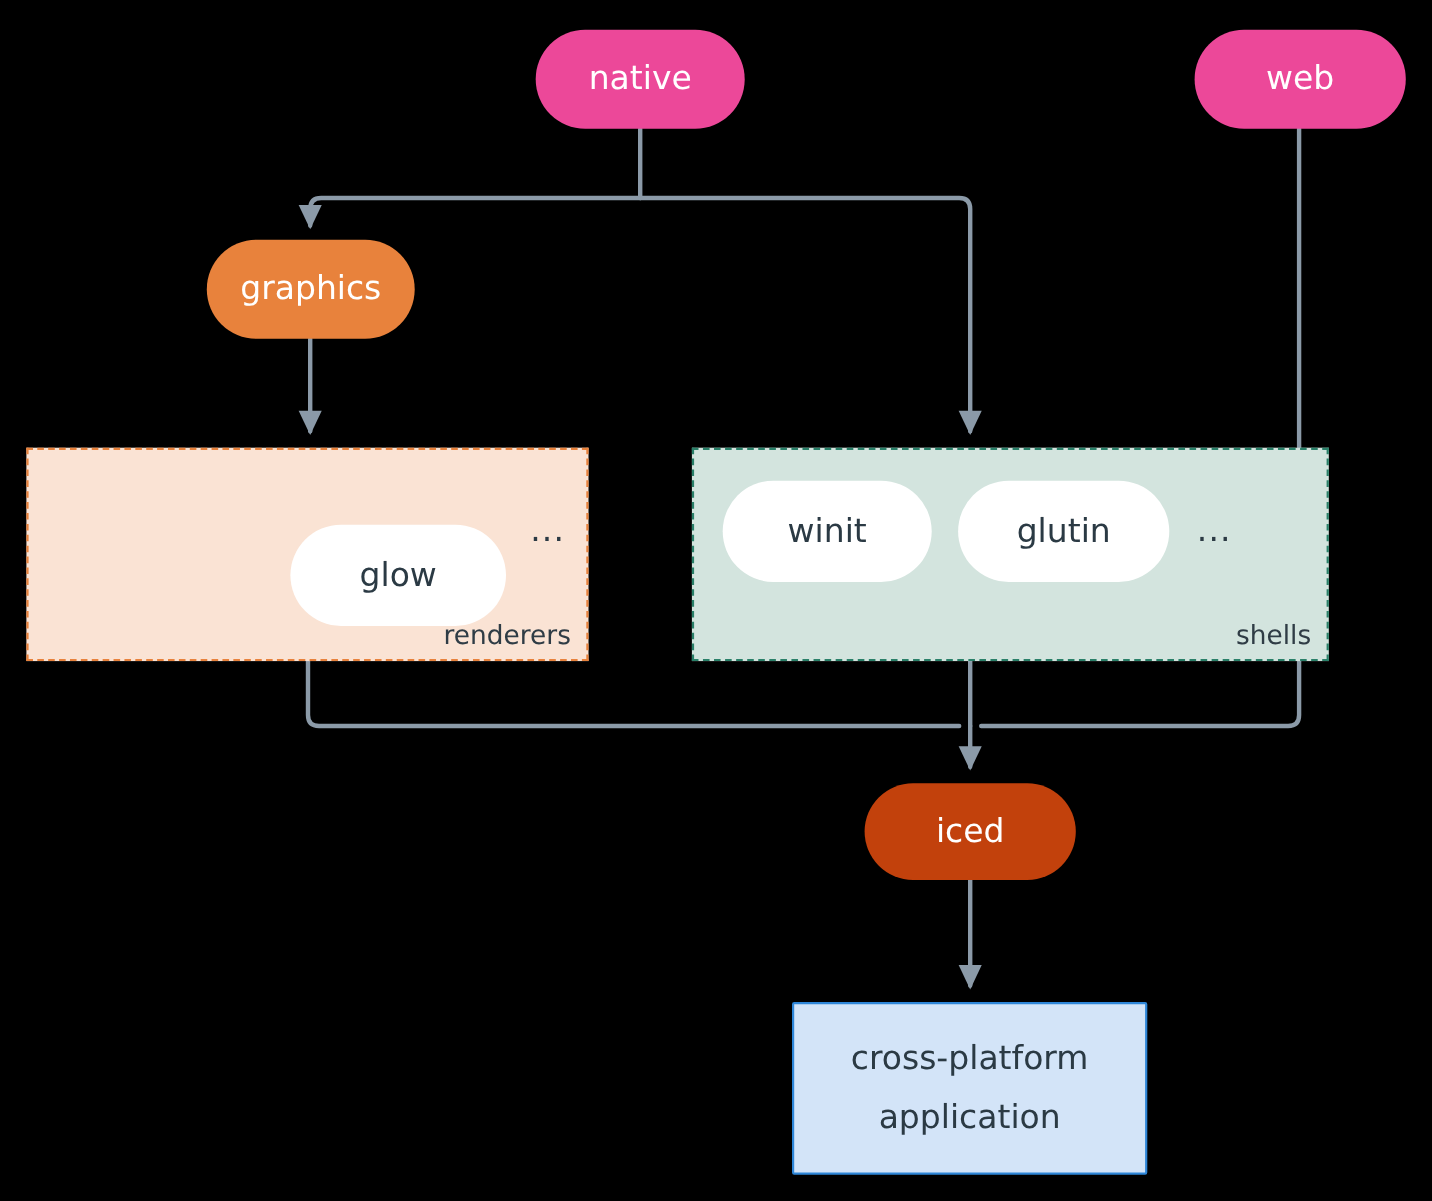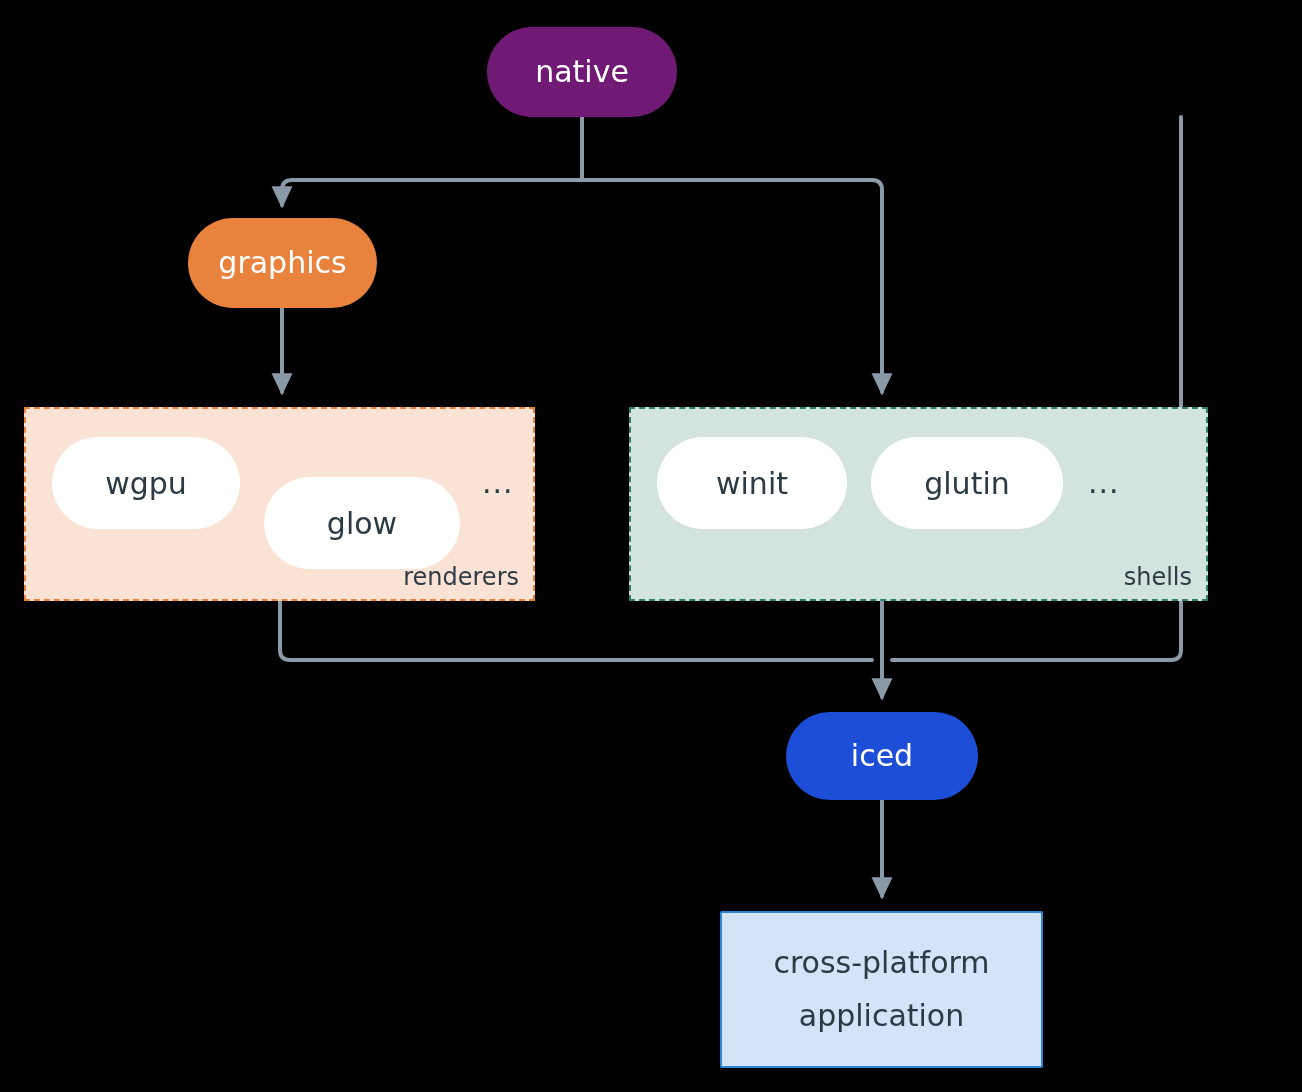"native" .pill-native, .pill-web { background: #701a75 -> #ec4899 }
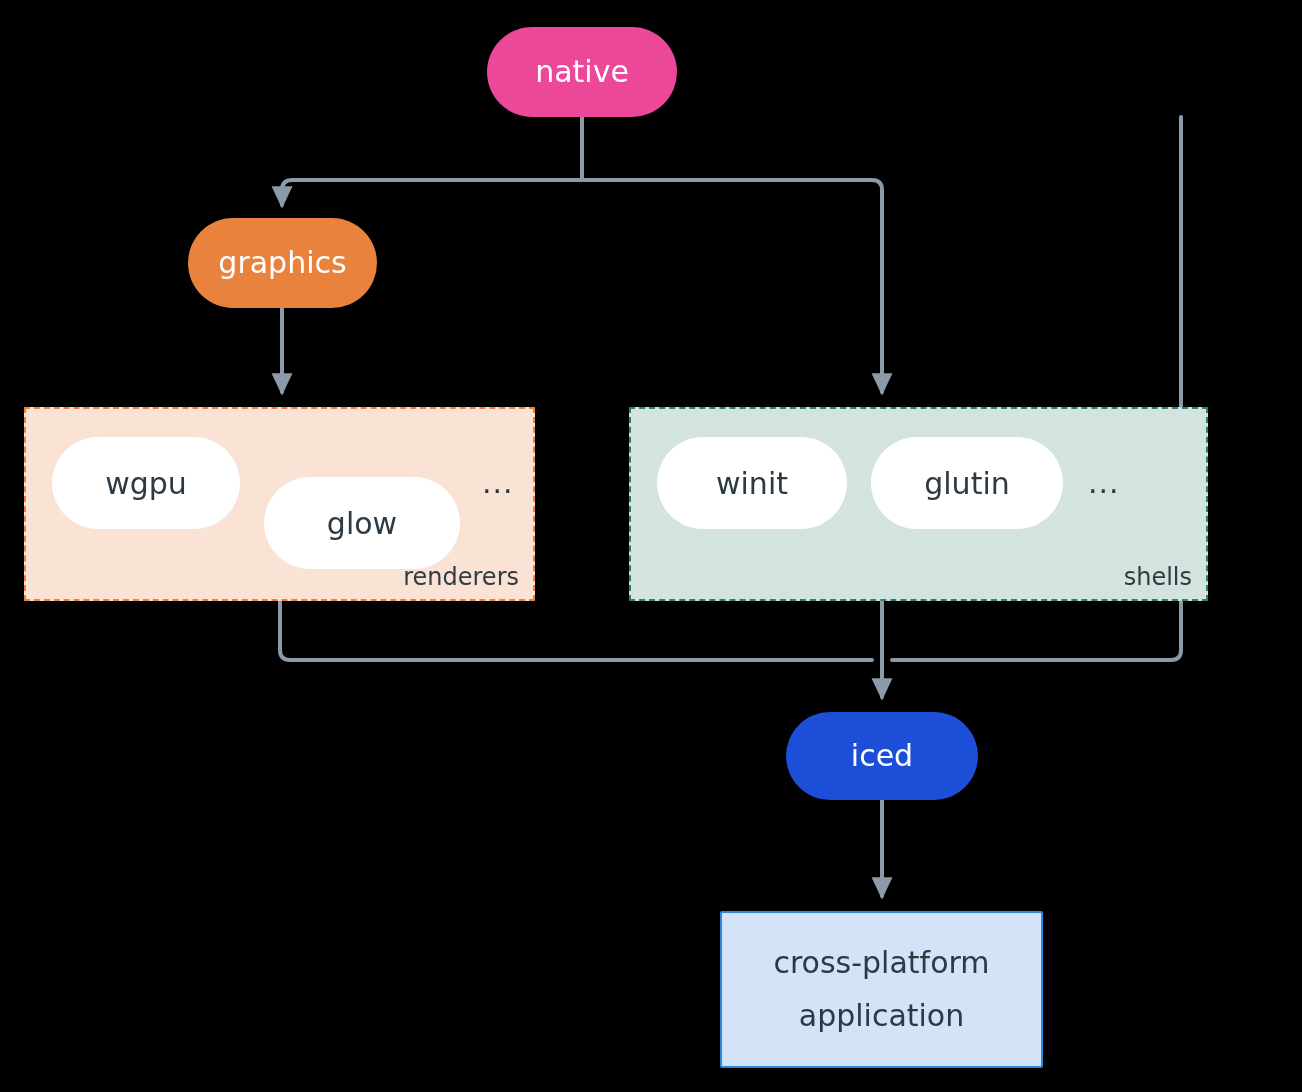"web" div.node { html: none -> <div> <span>web</span> </div> }
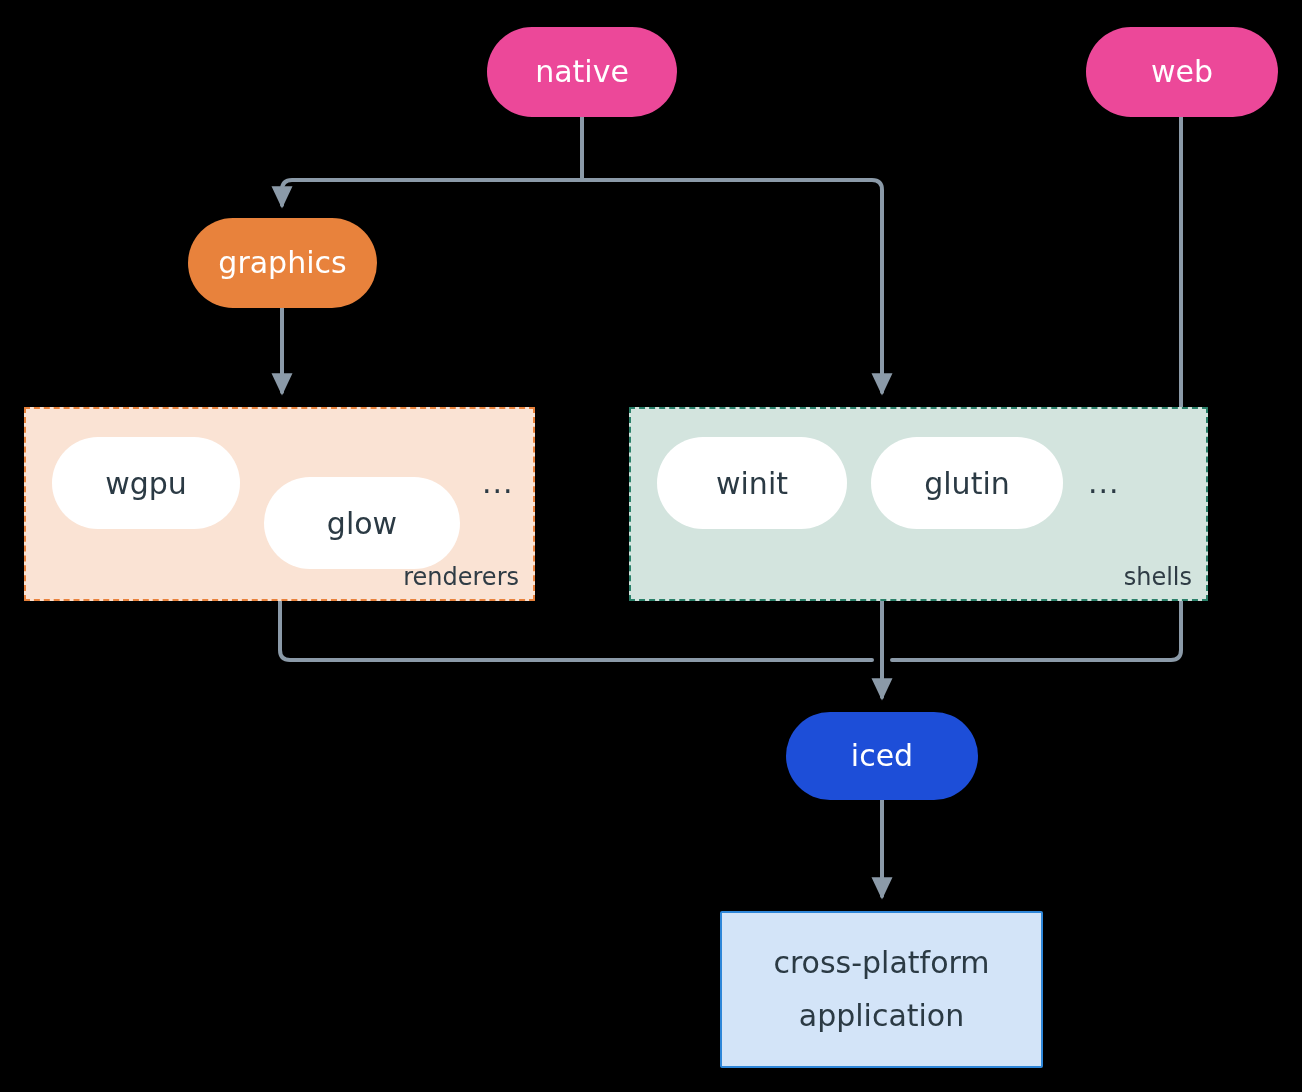"wgpu" div.sub-pill { html: <div> <span>wgpu</span> </div> -> none }
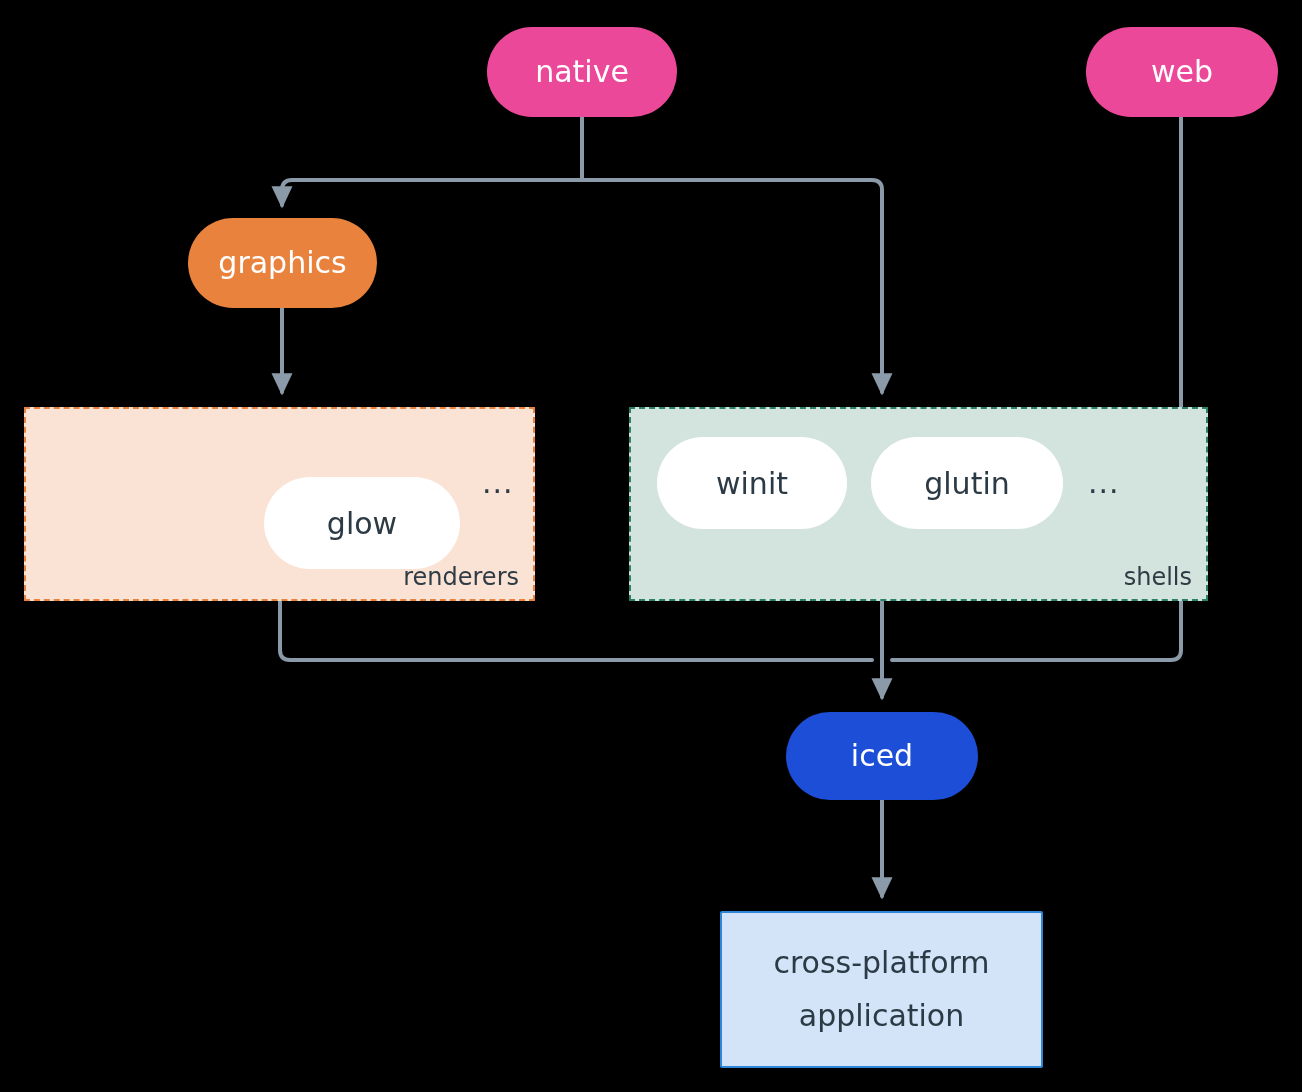"iced" .pill-iced { background: #1d4ed8 -> #c2410c }
